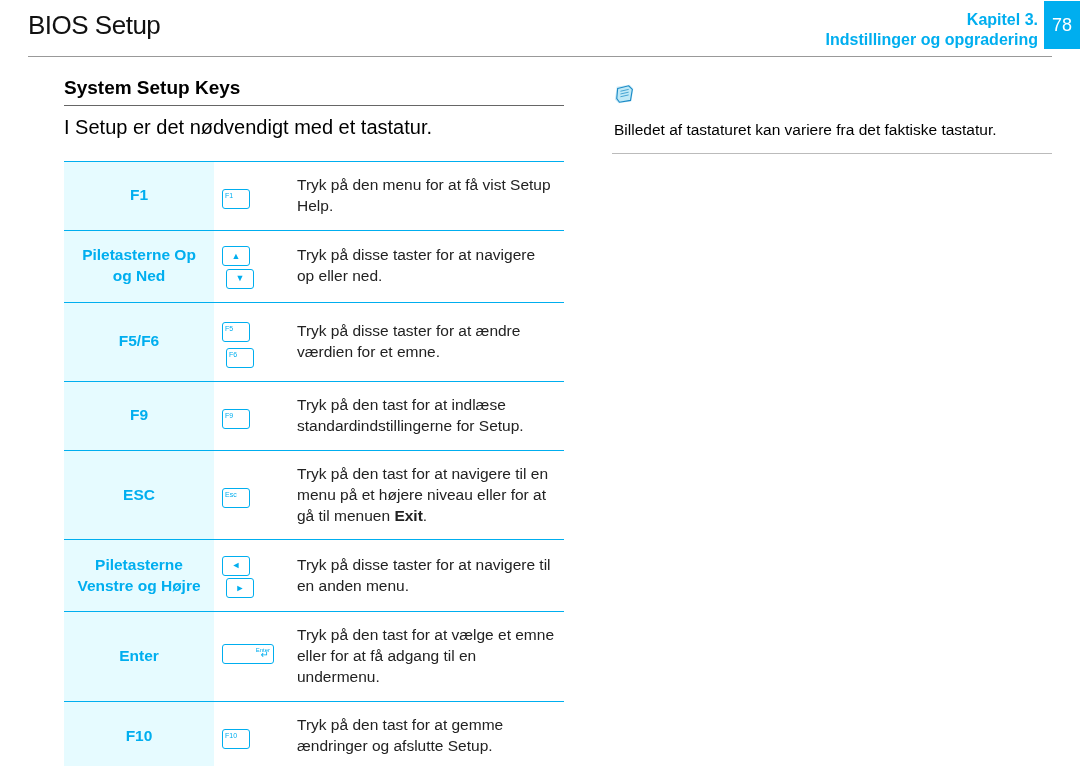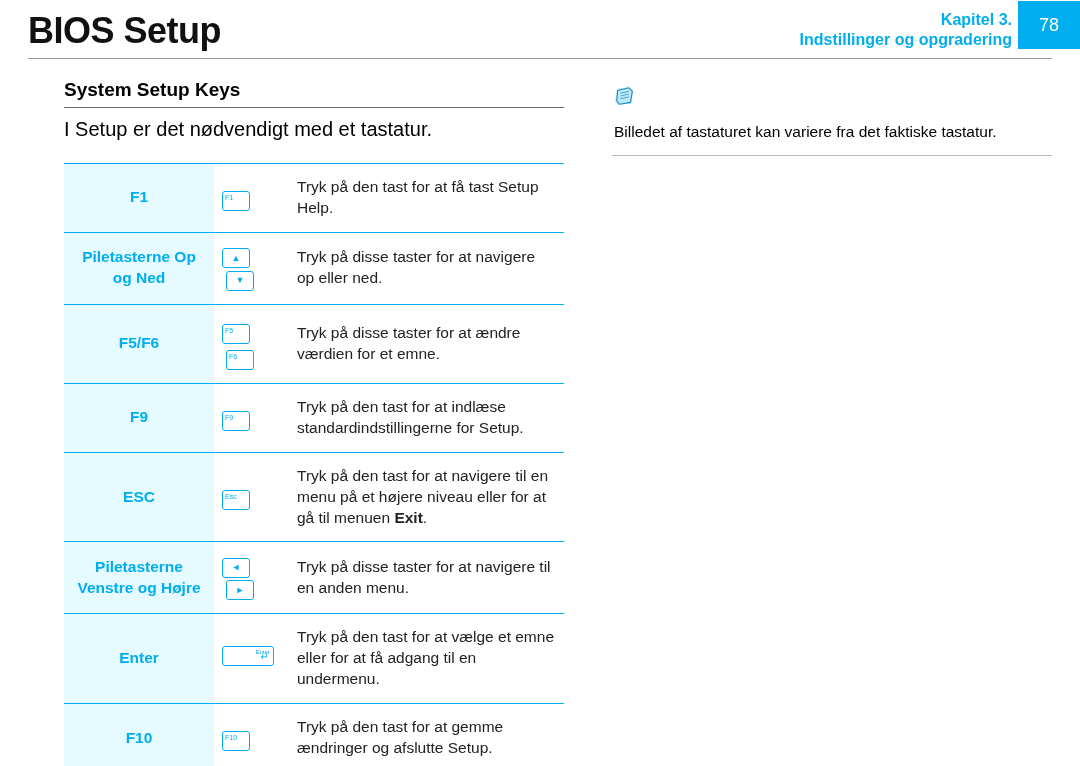"BIOS Setup" .title { font-size: 36px -> 26px; font-weight: 700 -> 400 }
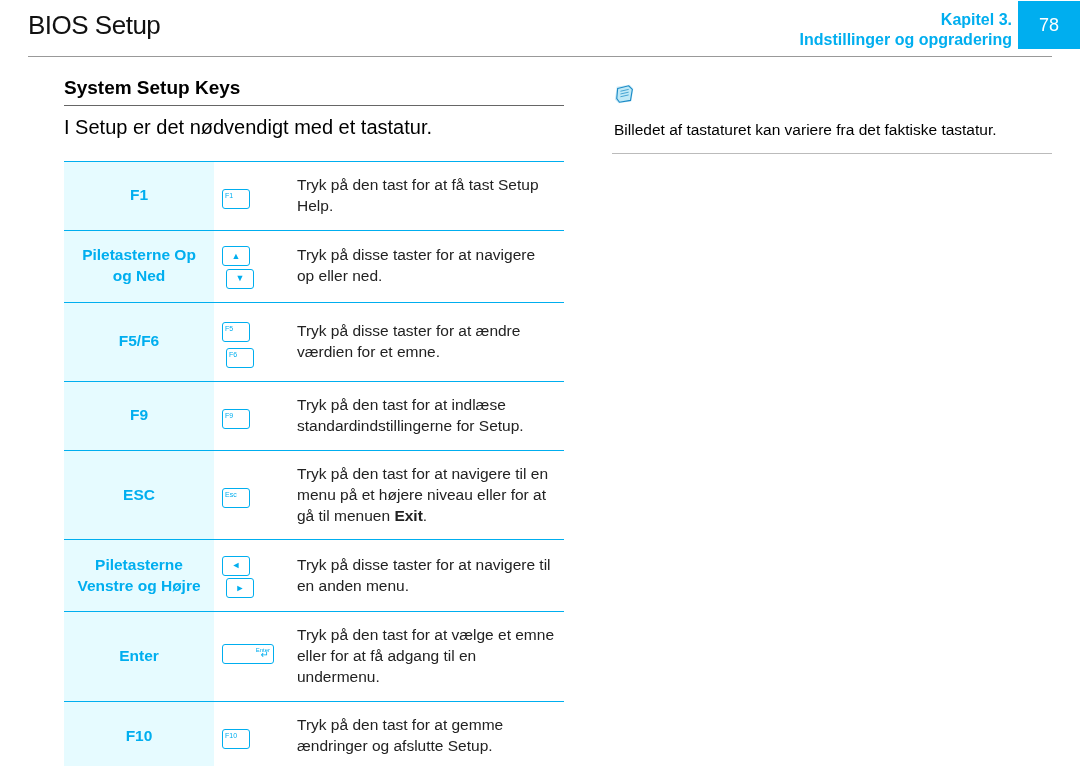"78" .page-badge { width: 62px -> 36px }
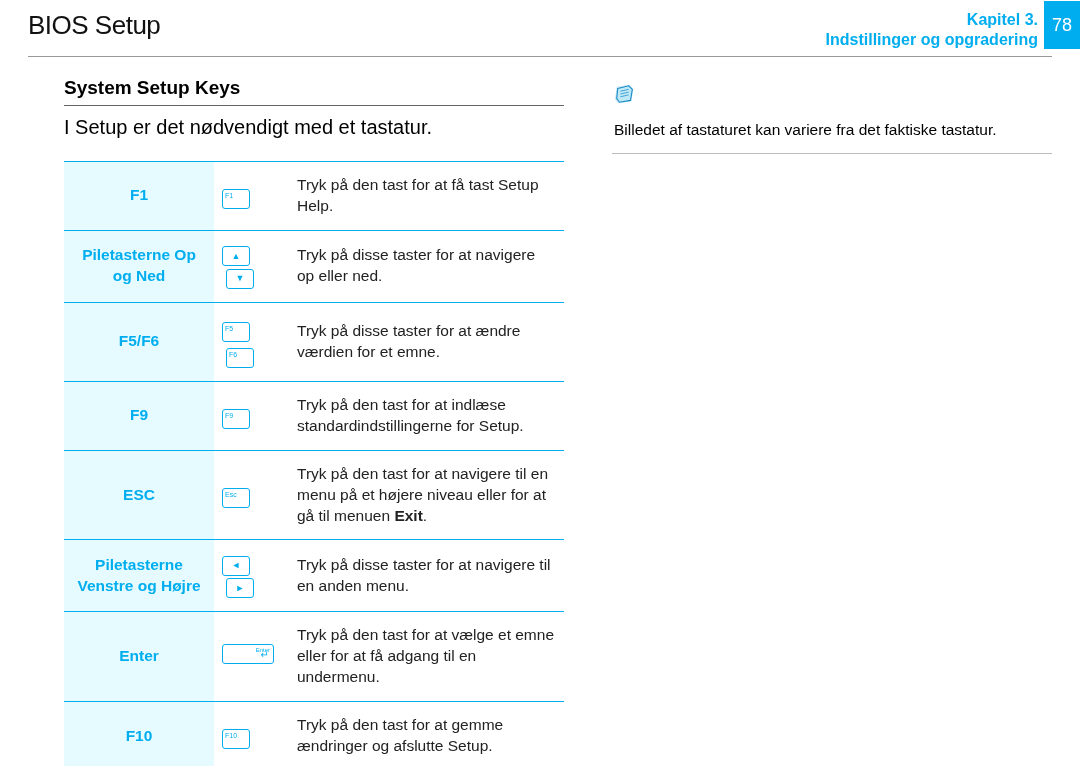"Tryk på den tast for at få" td.kdesc { text: tast for at få tast -> menu for at få vist }
